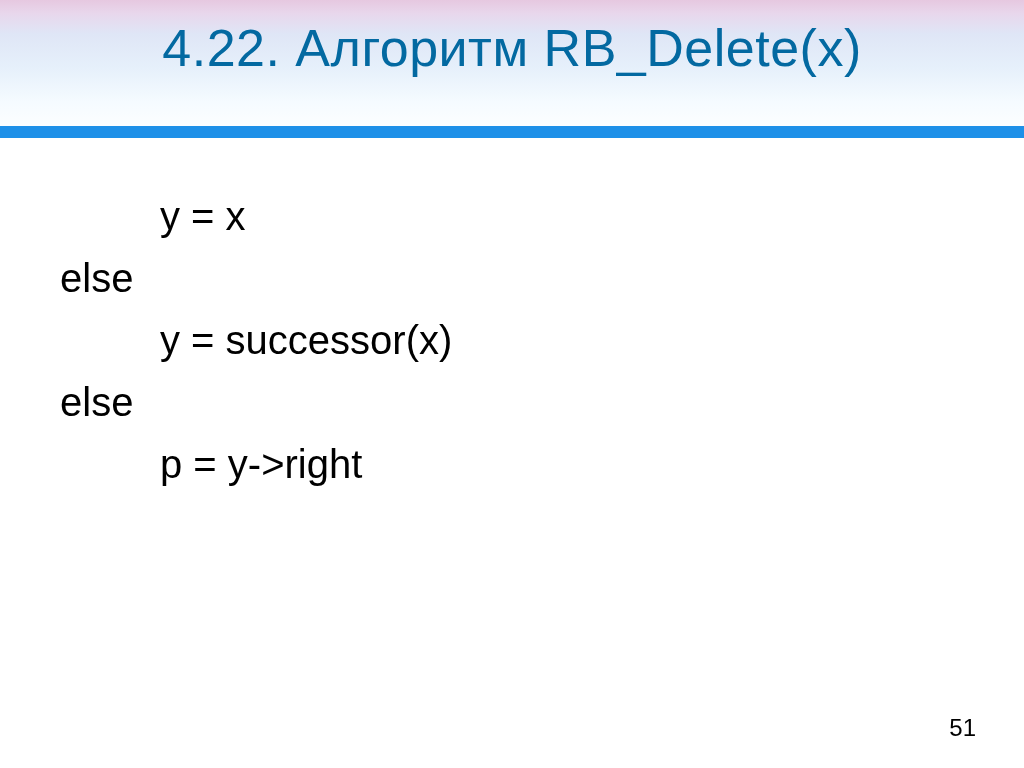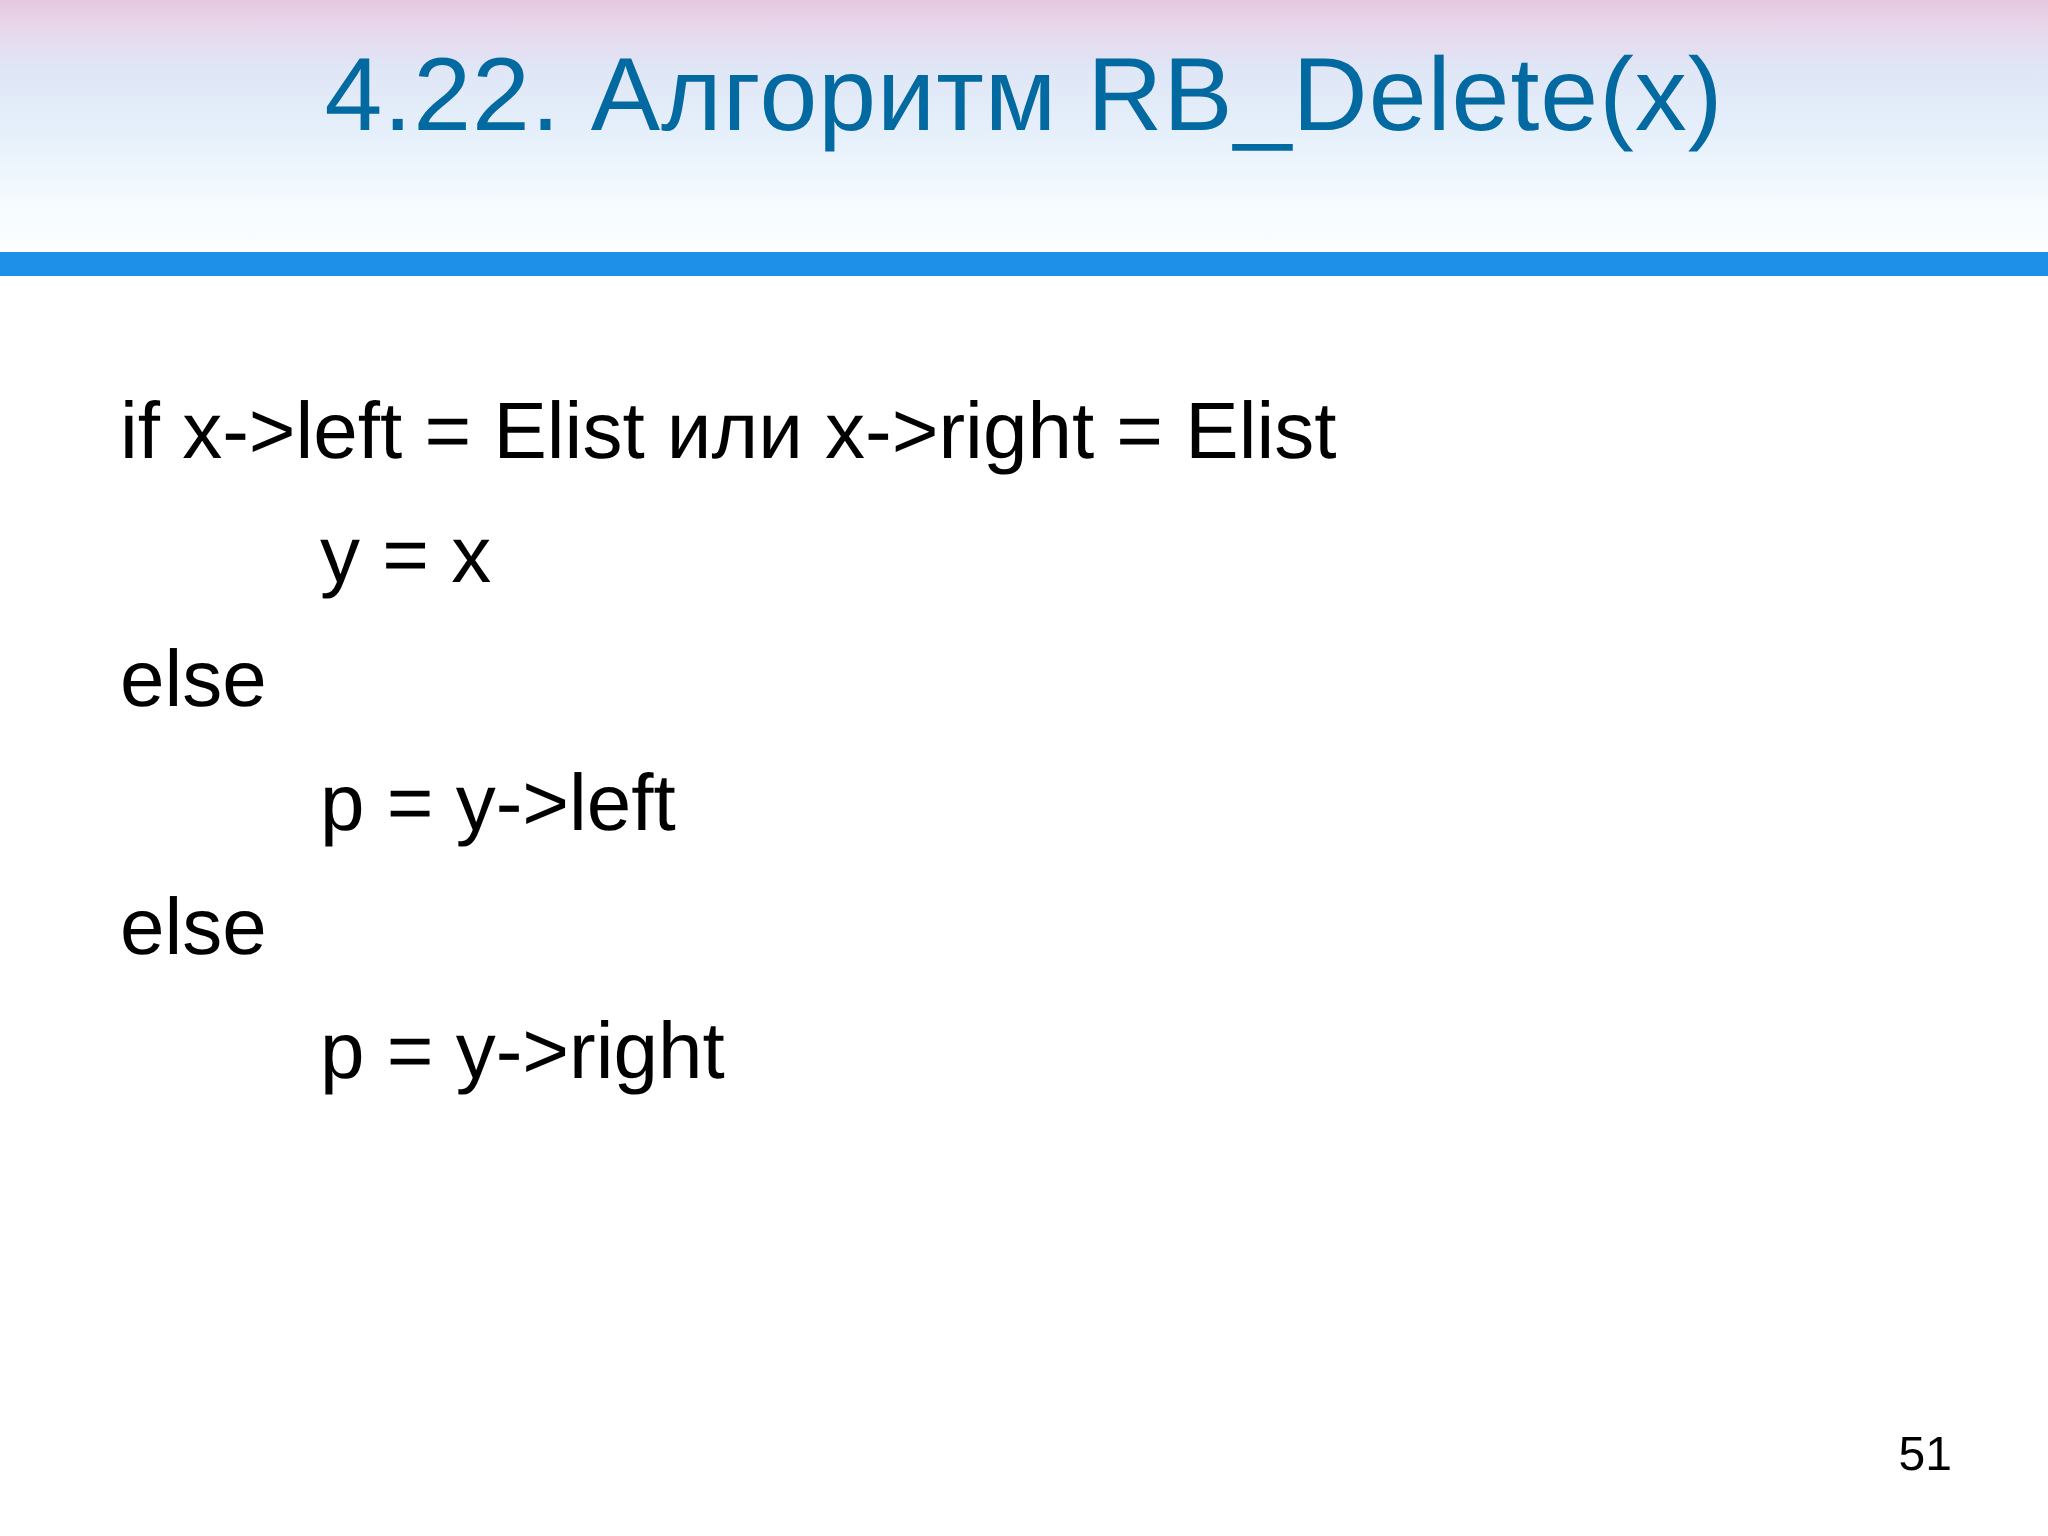"if x->left = Elist или" div.line { html: <div>if x-&gt;left = Elist или x-&gt;right = Elist</div> -> none }
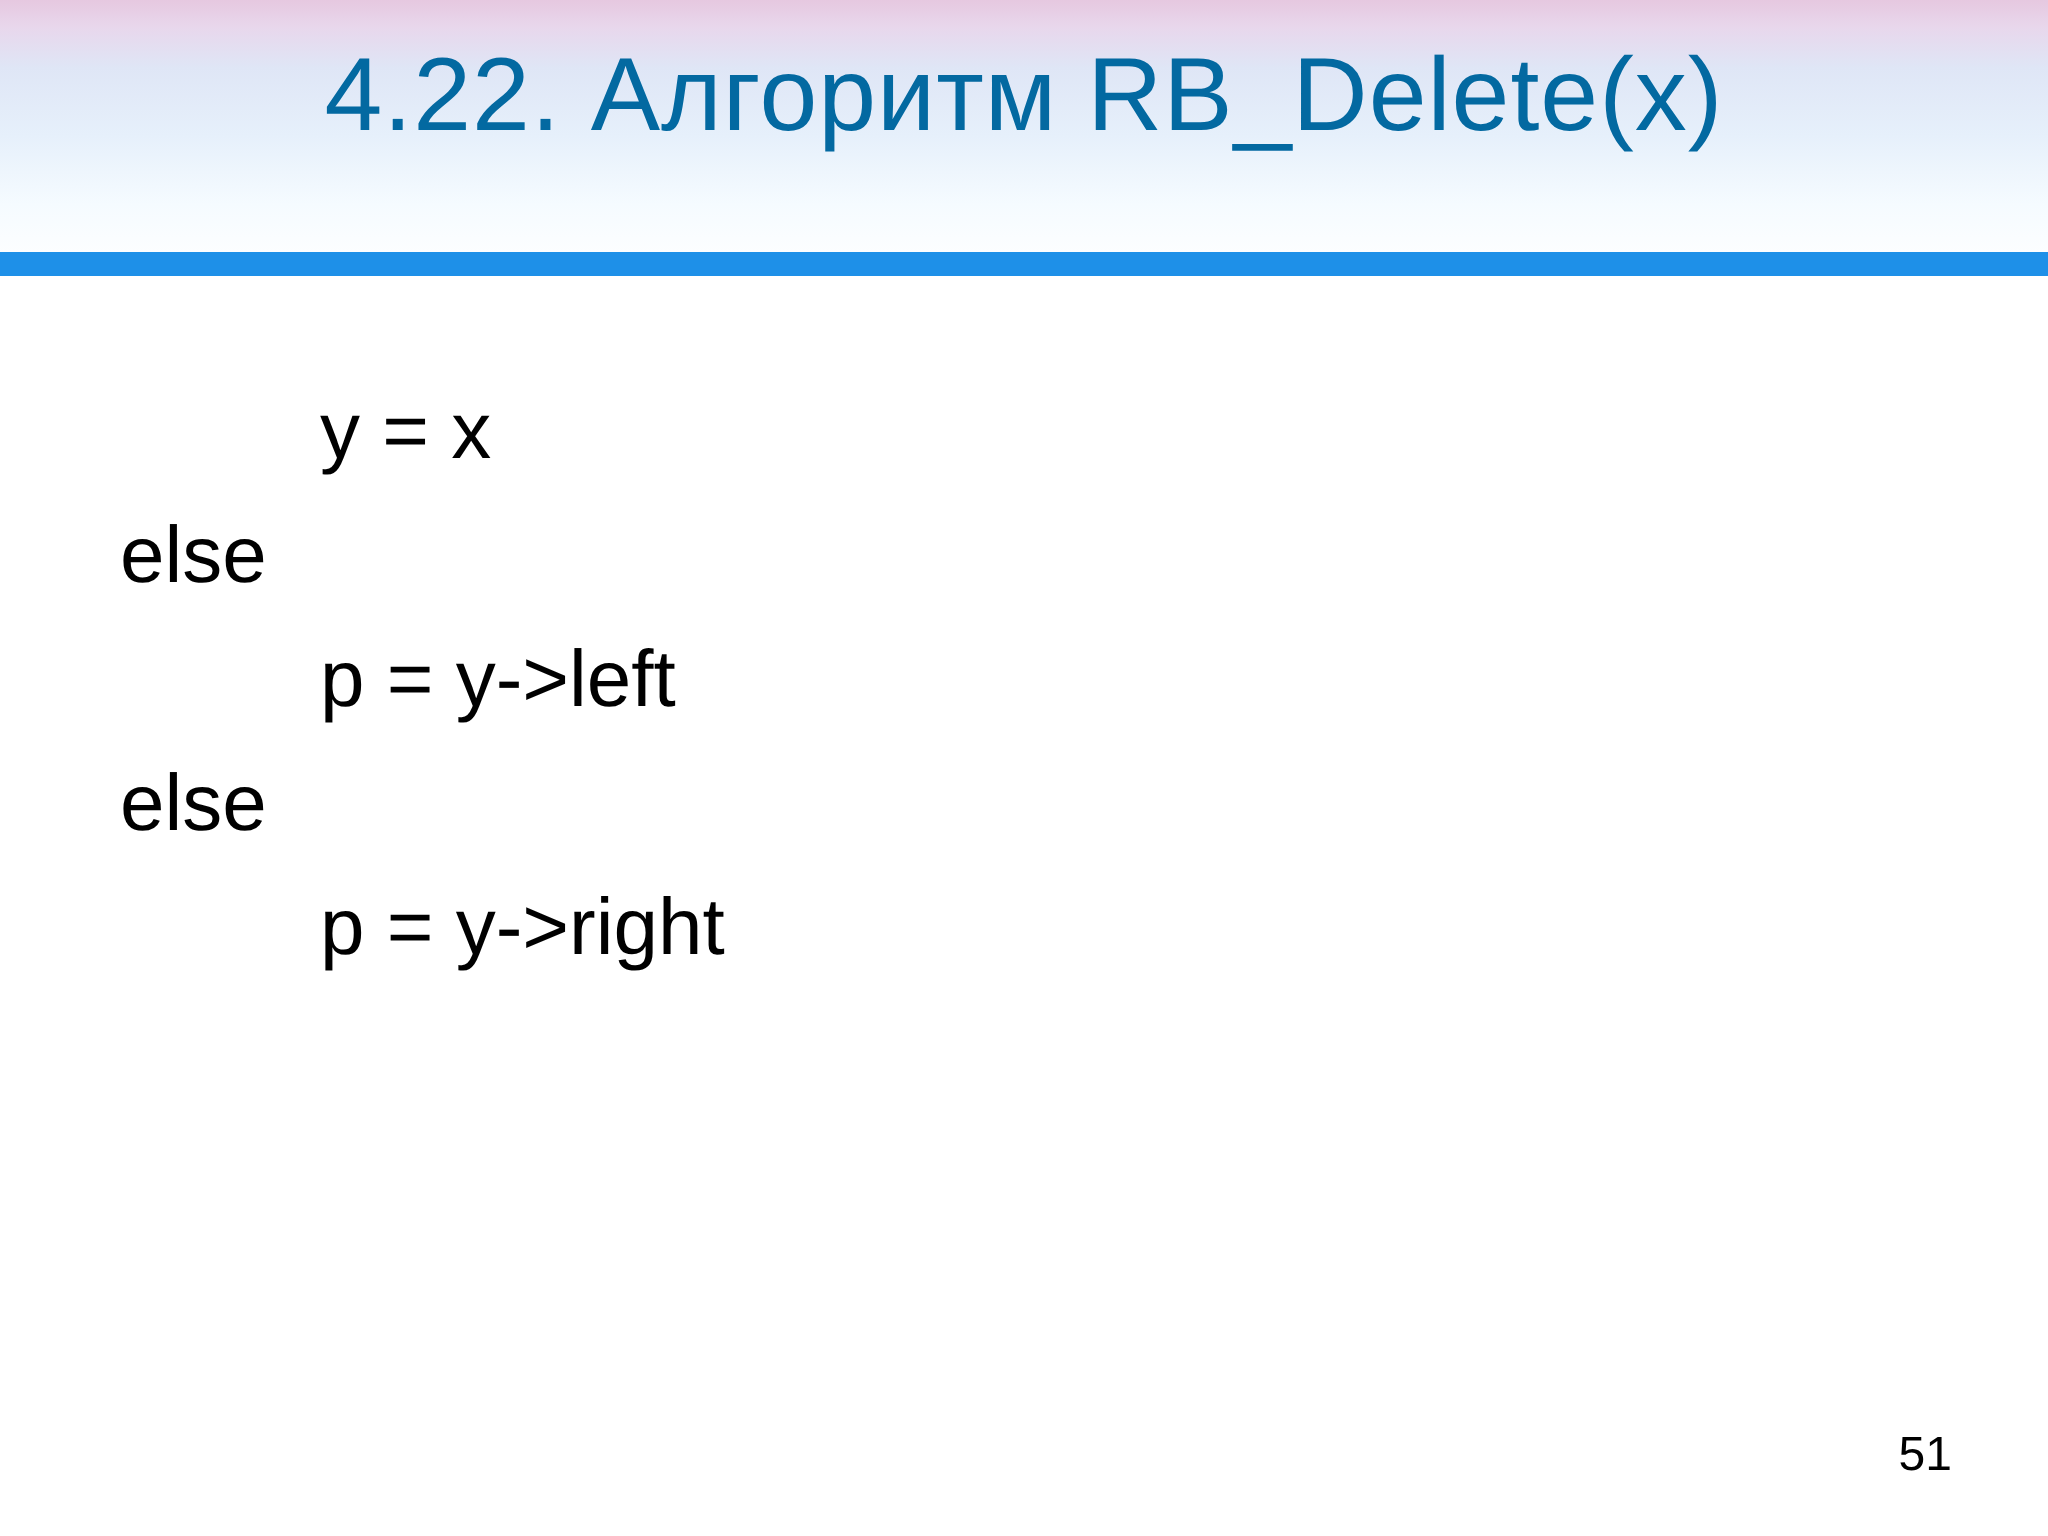"y = successor(x)" div.line { html: none -> <div>y = successor(x)</div> }
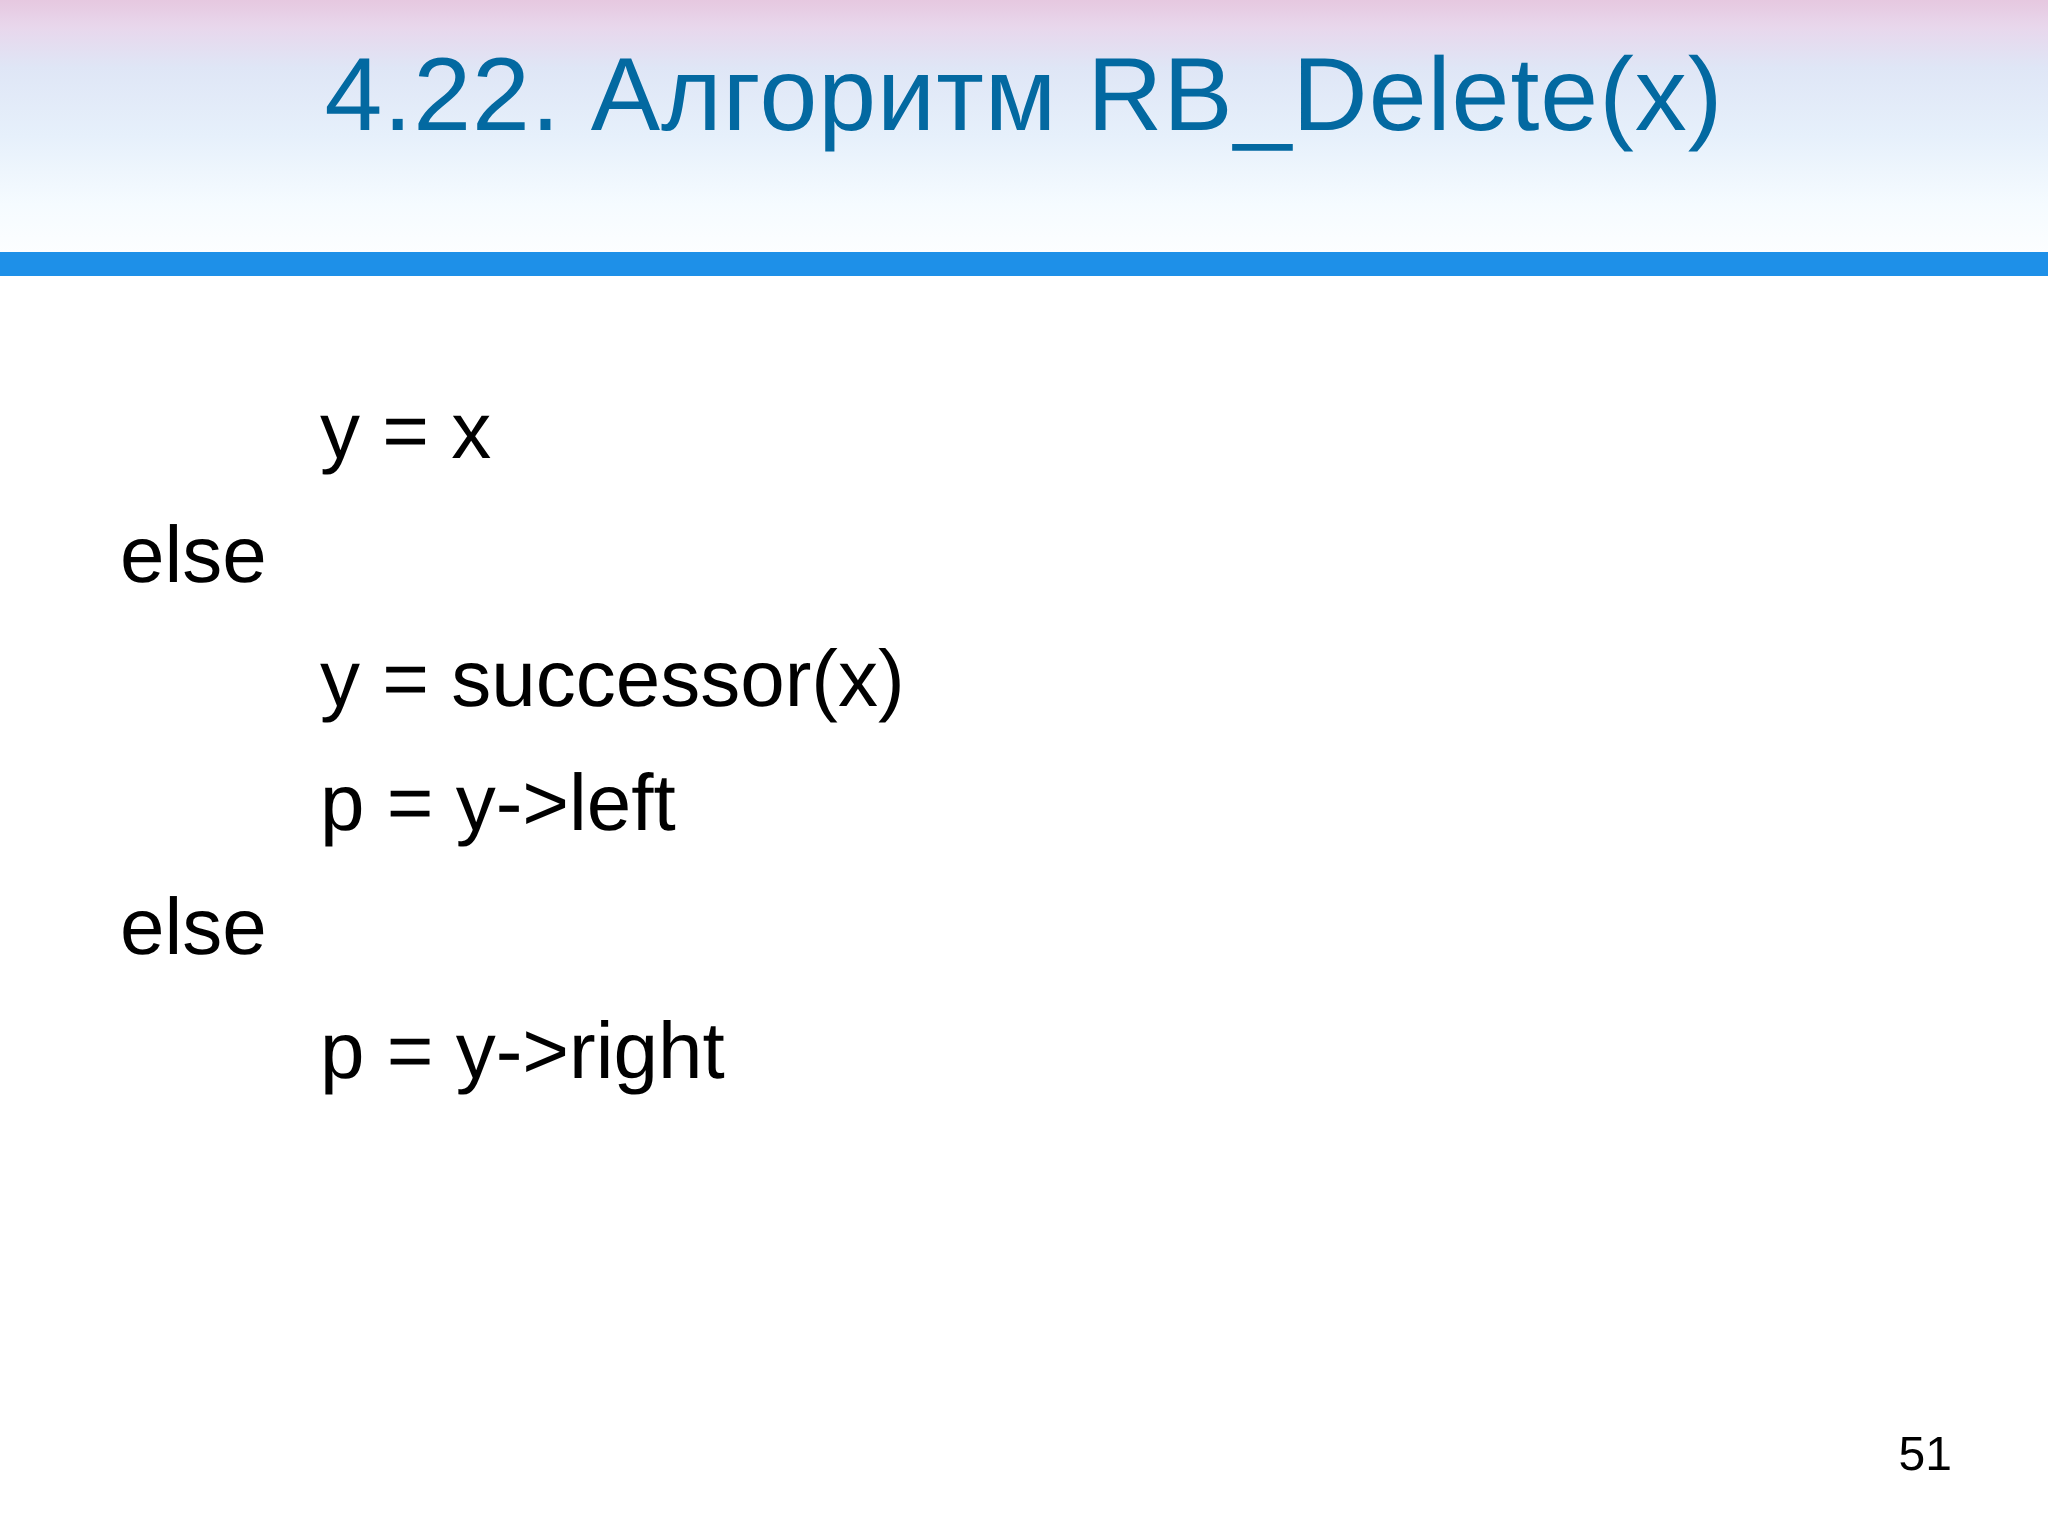"p = y->left" div.line { html: <div>p = y-&gt;left</div> -> none }
